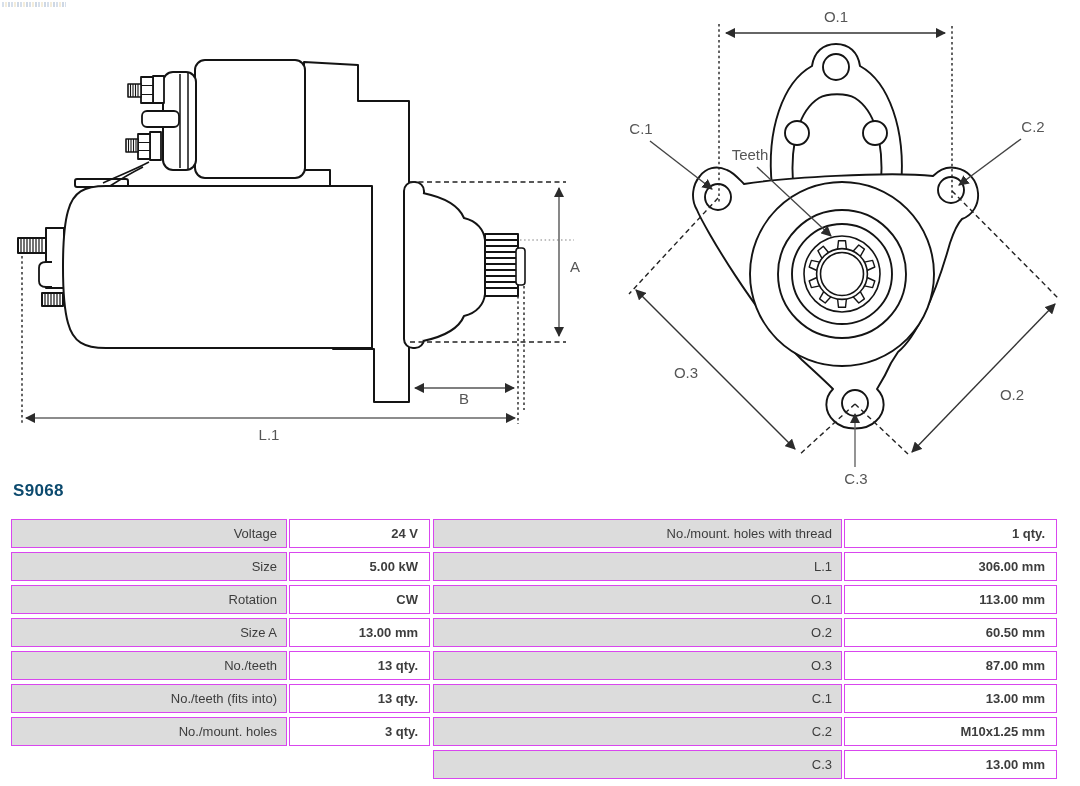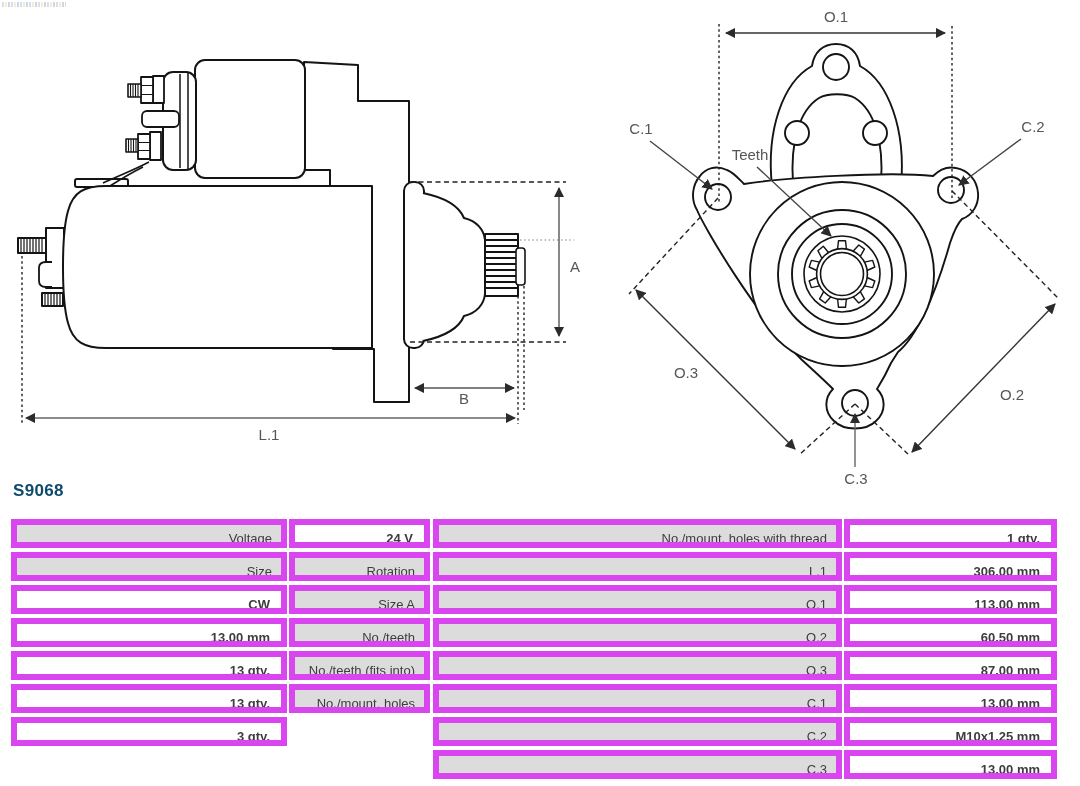"Voltage" .cell { border: 6px solid #d946ef -> 1px solid #d946ef }
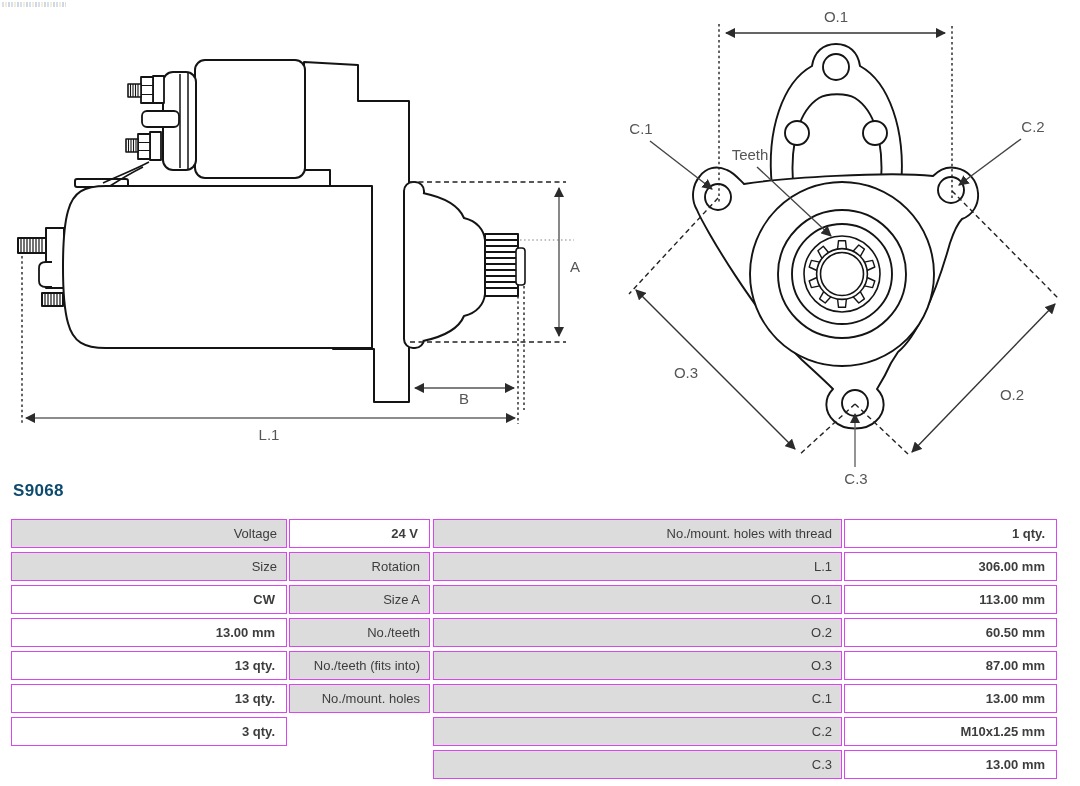"5.00 kW" div.cell { html: none -> <div>5.00 kW</div> }
